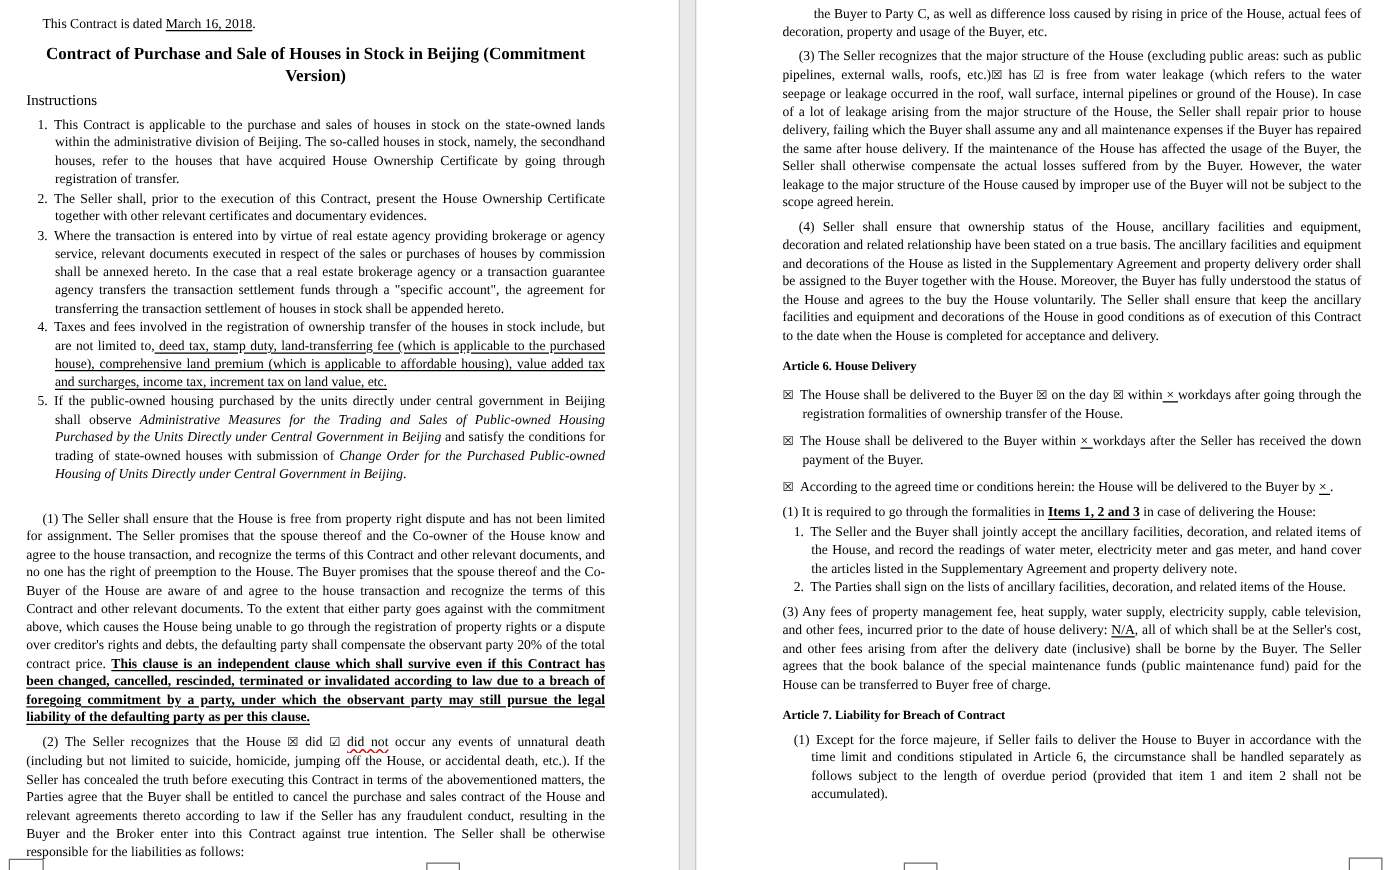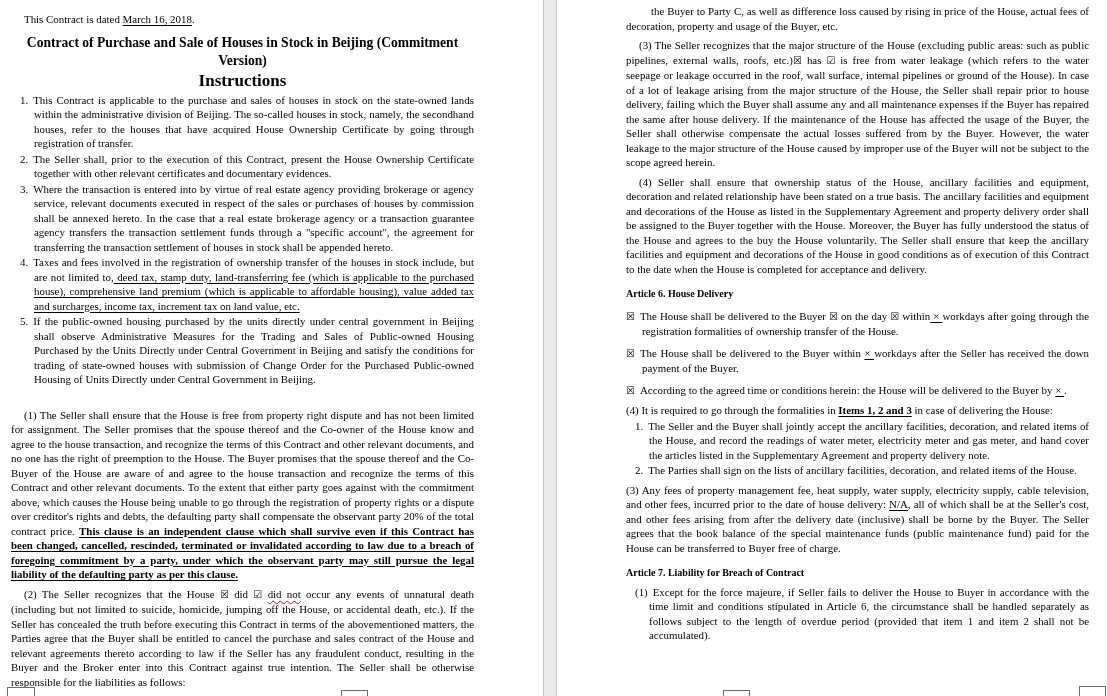"This Contract is dated March" .page-left { left: 3px -> 13px }
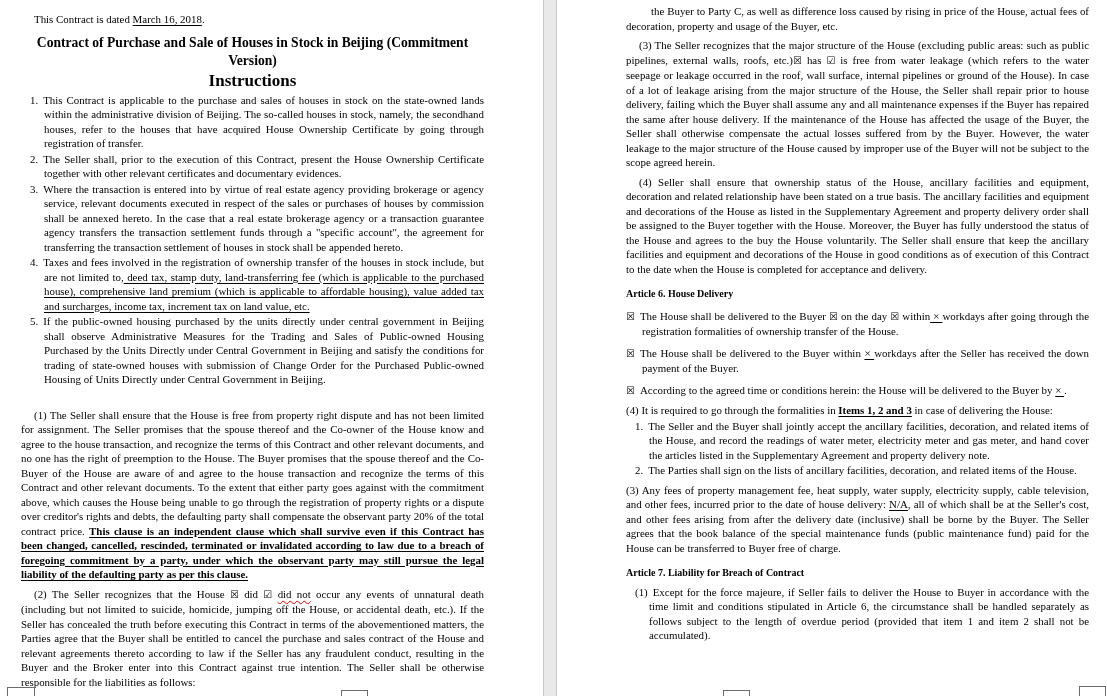"Instructions" .doc-subtitle { font-size: 17px -> 12px; font-weight: bold -> normal; text-align: center -> none }
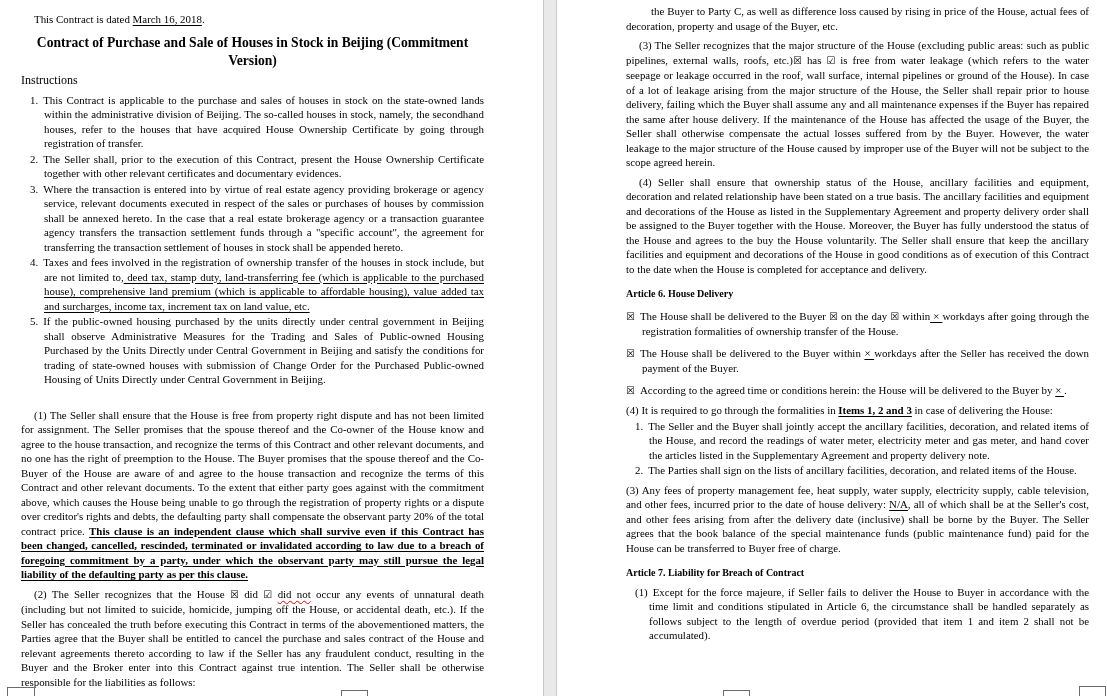"Administrative Measures for the Trading" .run.i { font-style: none -> italic }
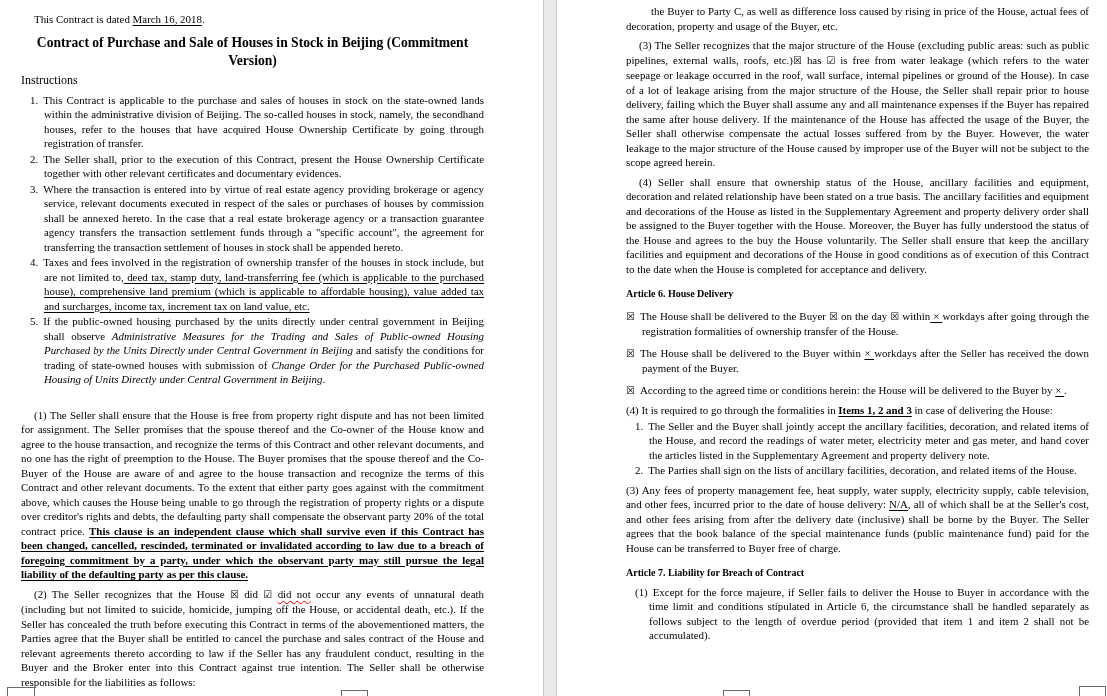"(4) It is required to" span.run { text: 4 -> 1 }
